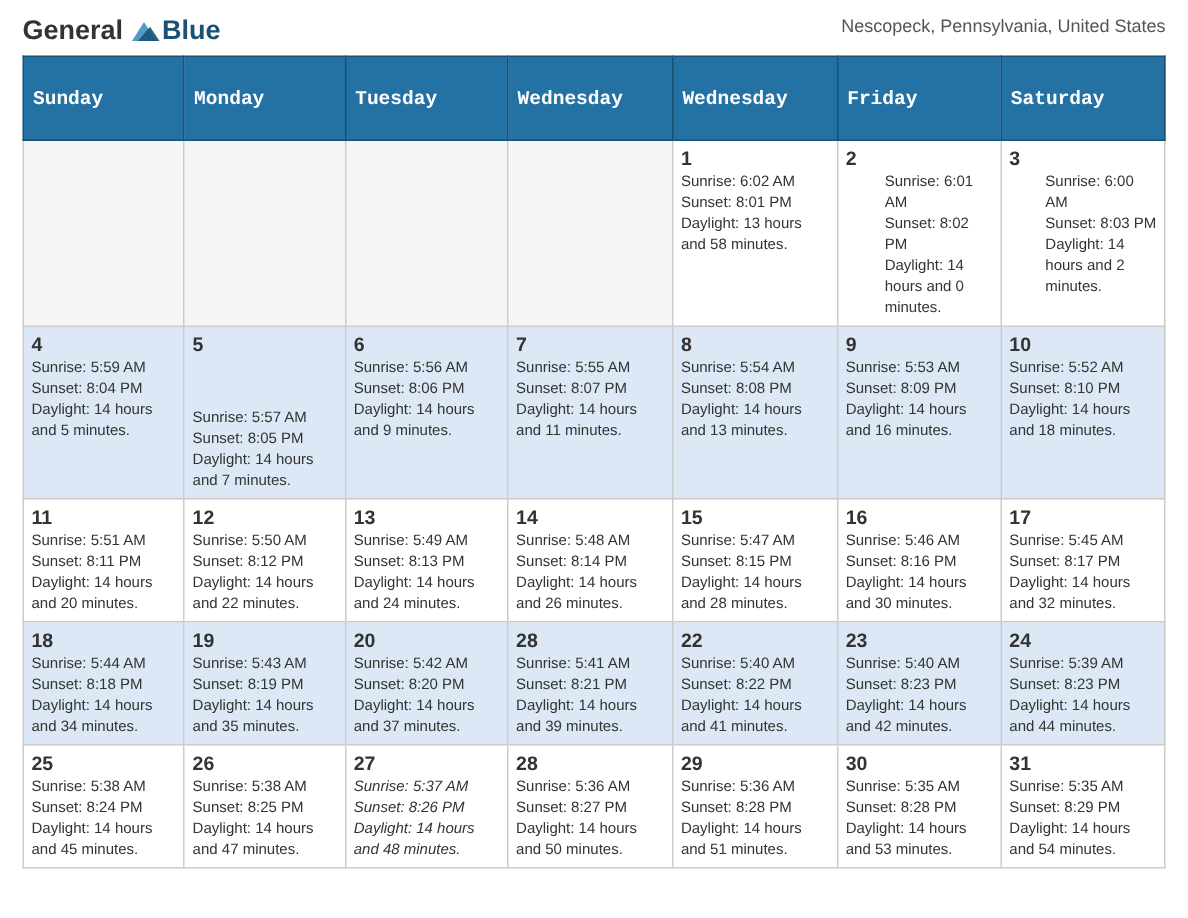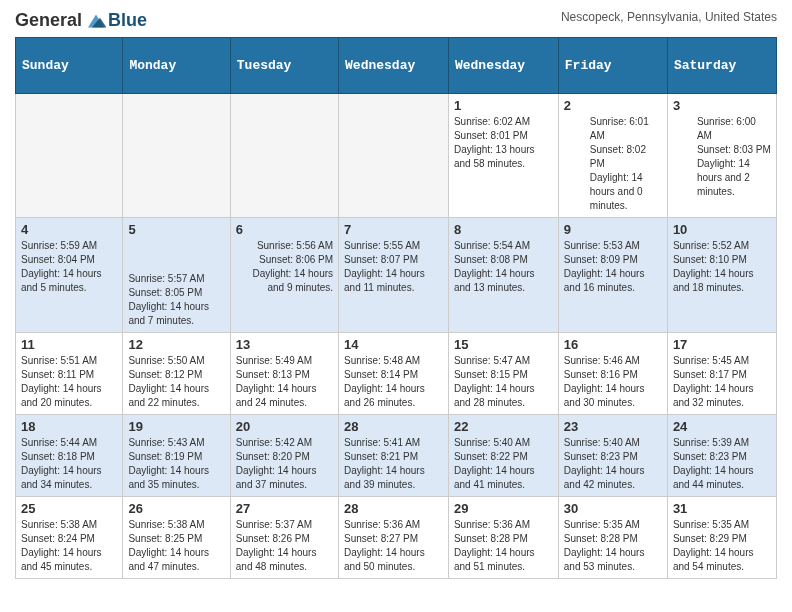"Sunrise: 5:56 AM" div.day-info { text-align: right -> none }
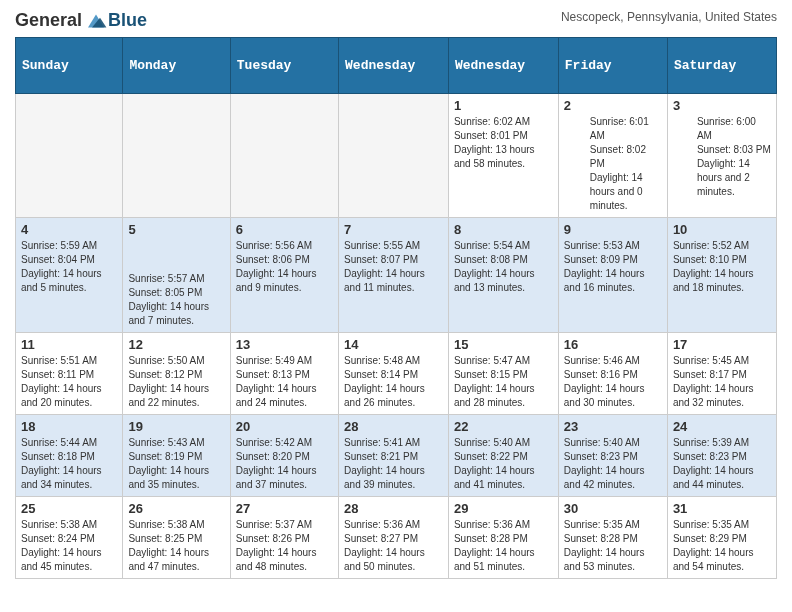"Sunrise: 5:37 AM" div.day-info { font-style: none -> italic }
